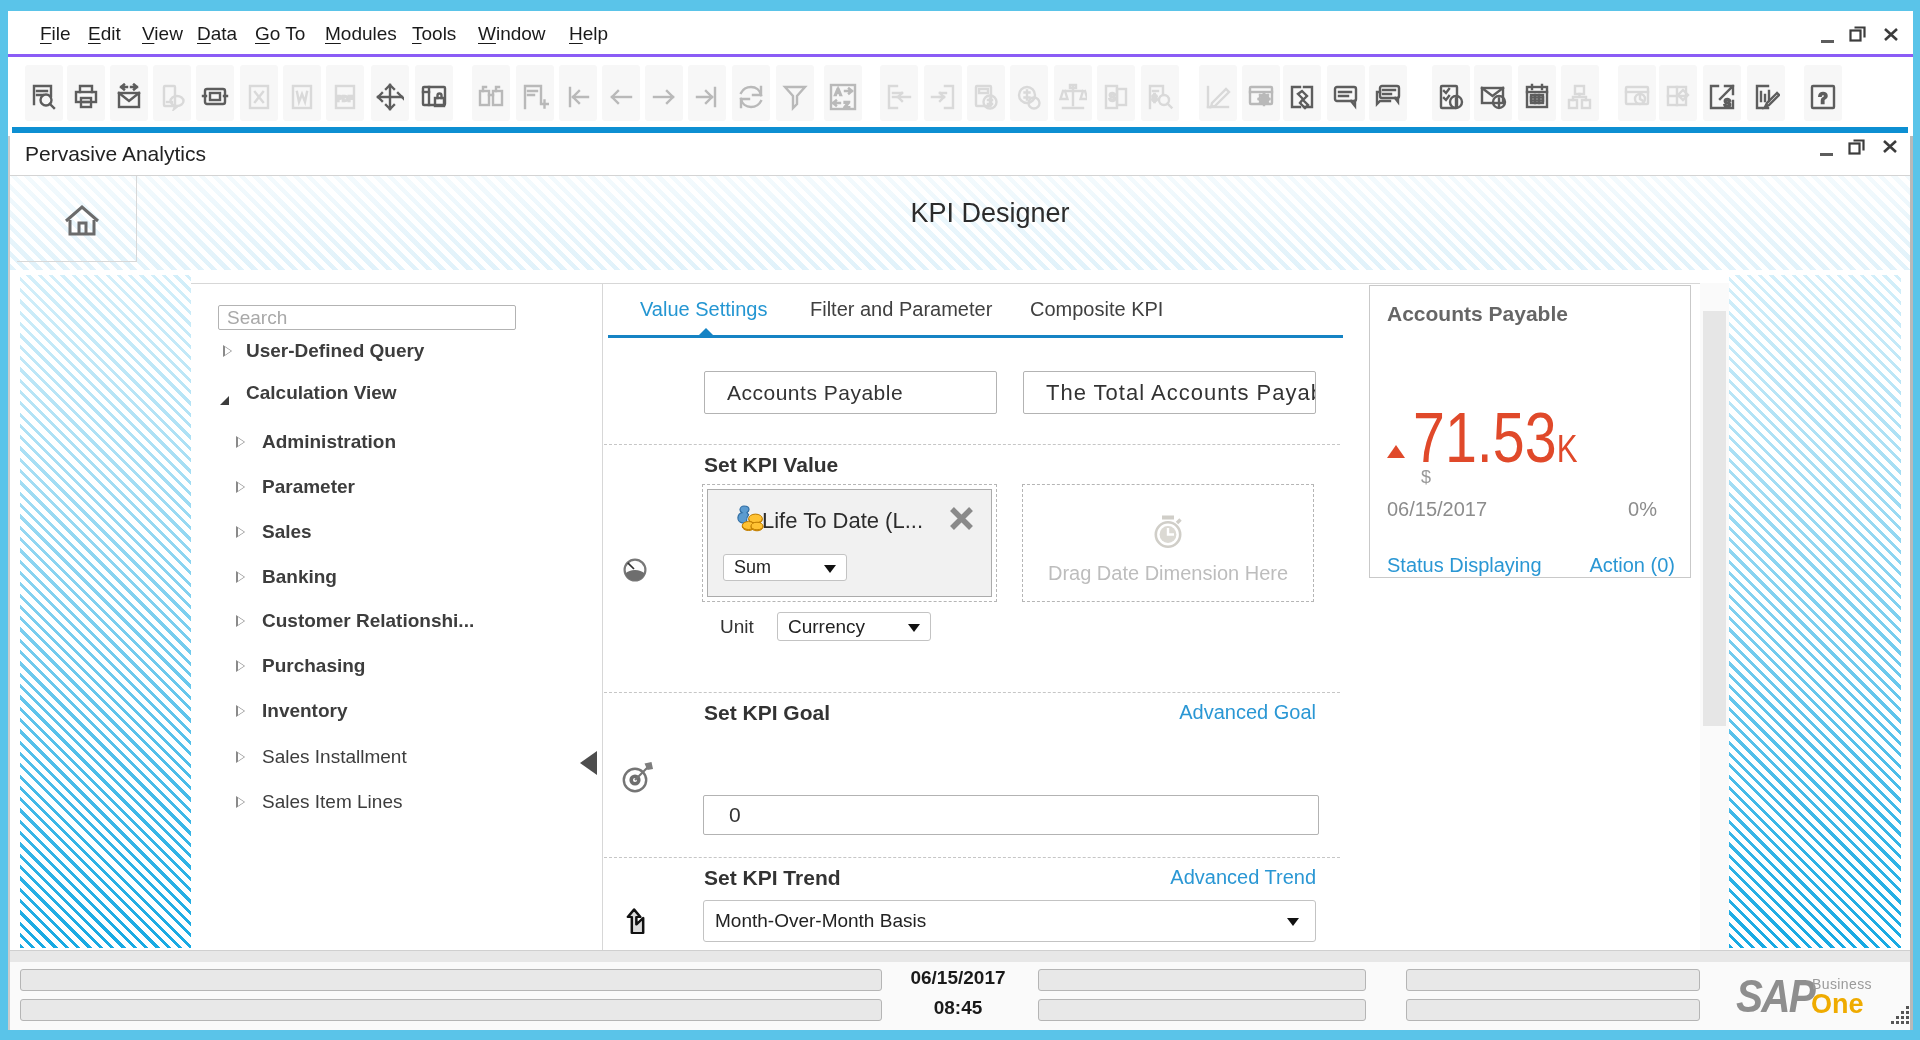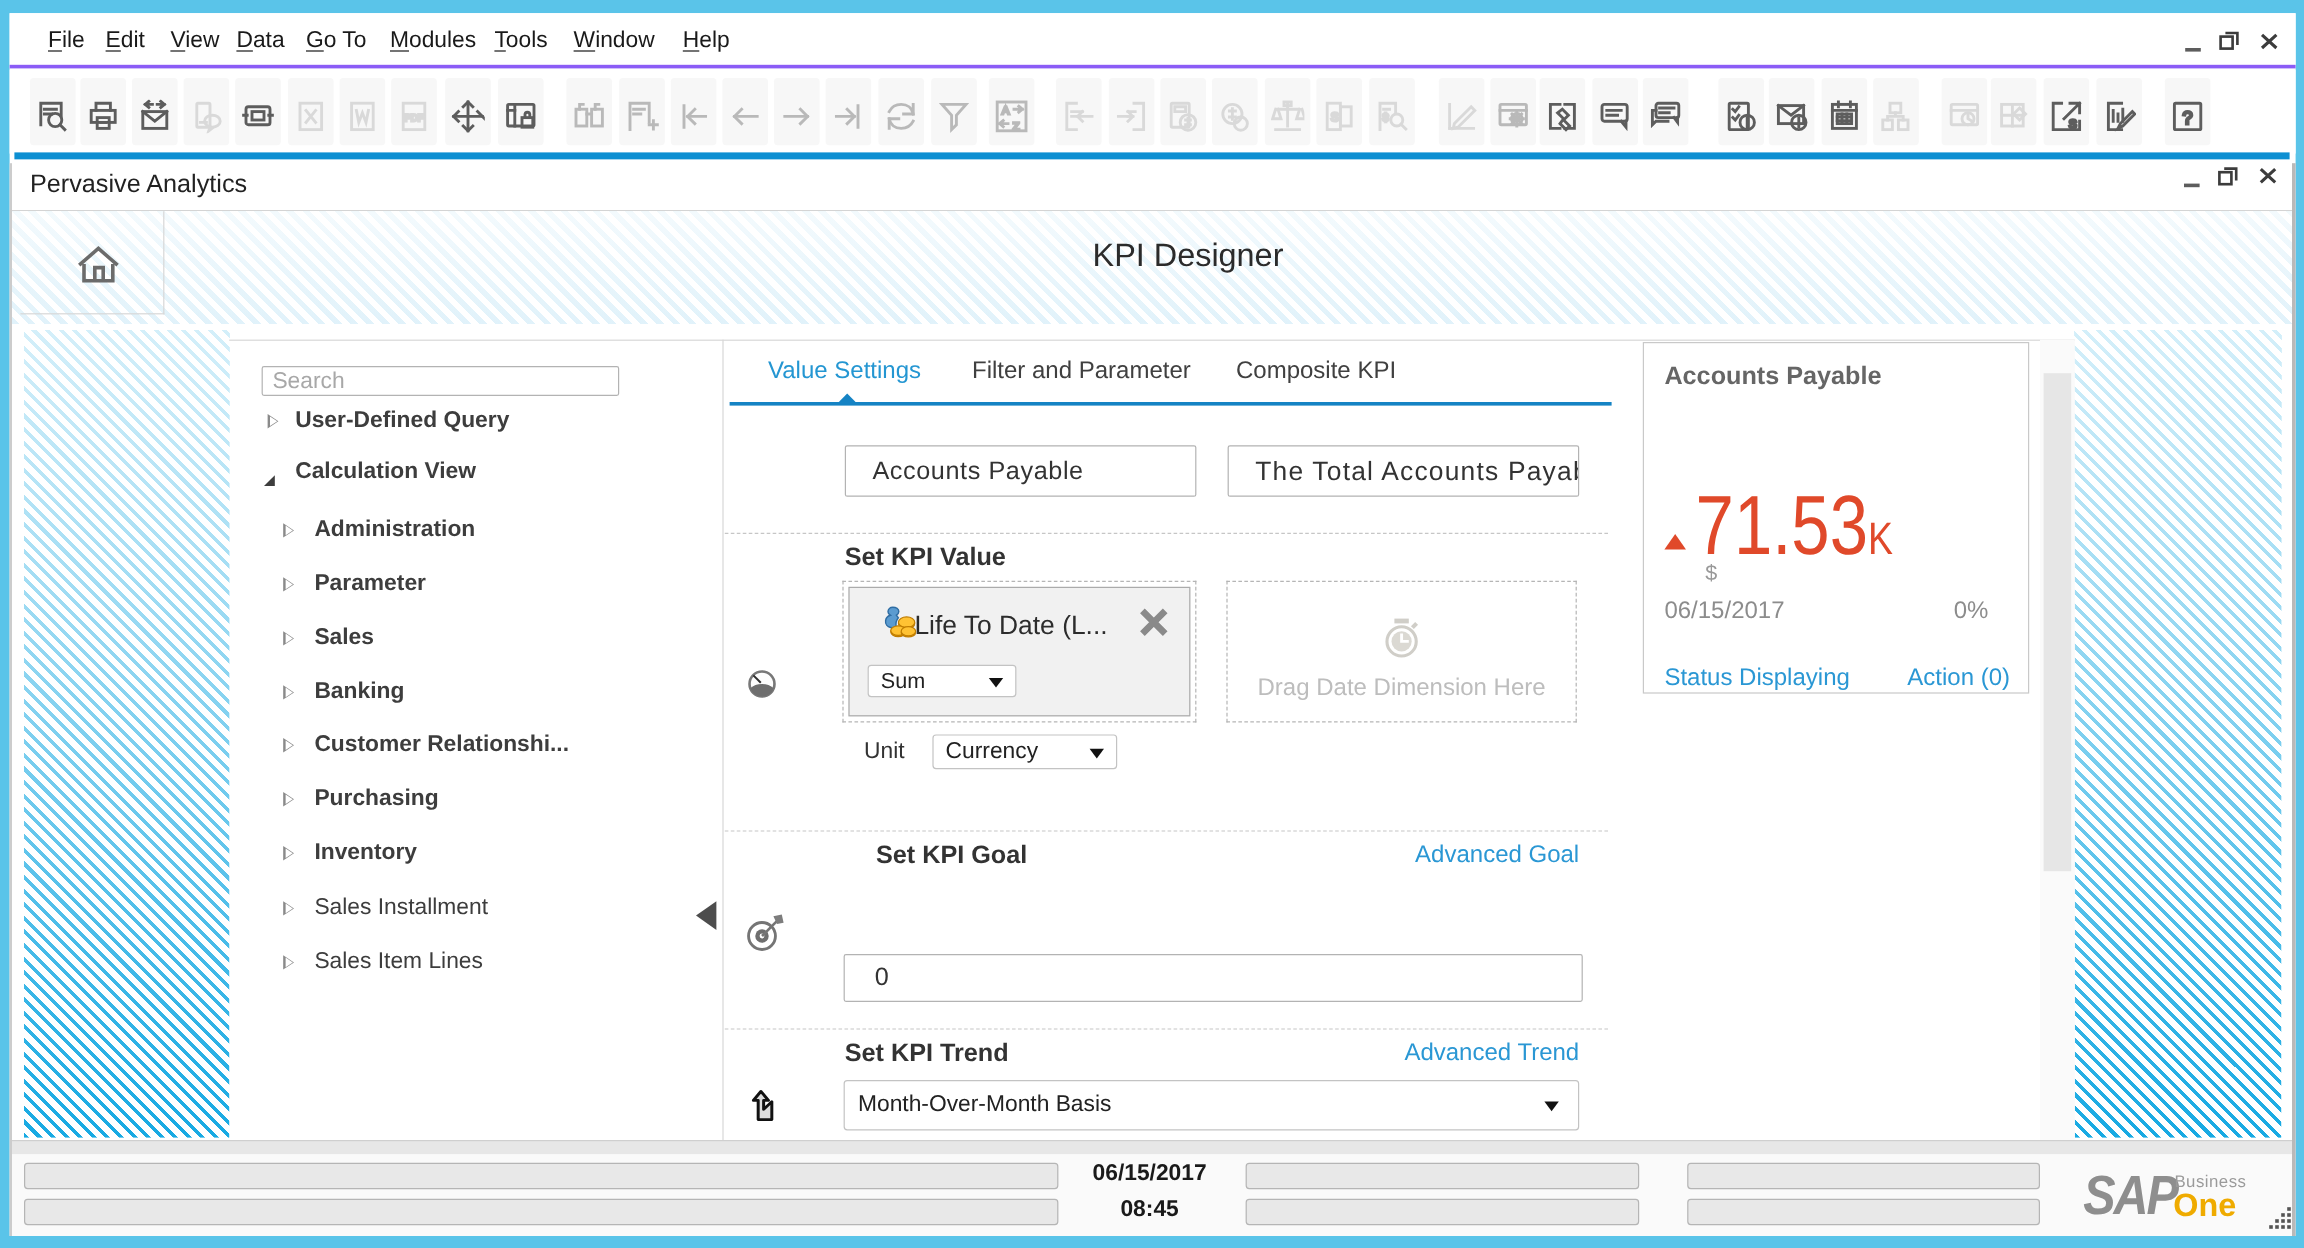"Set KPI Goal" div.lbl { left: 720px -> 694px }
